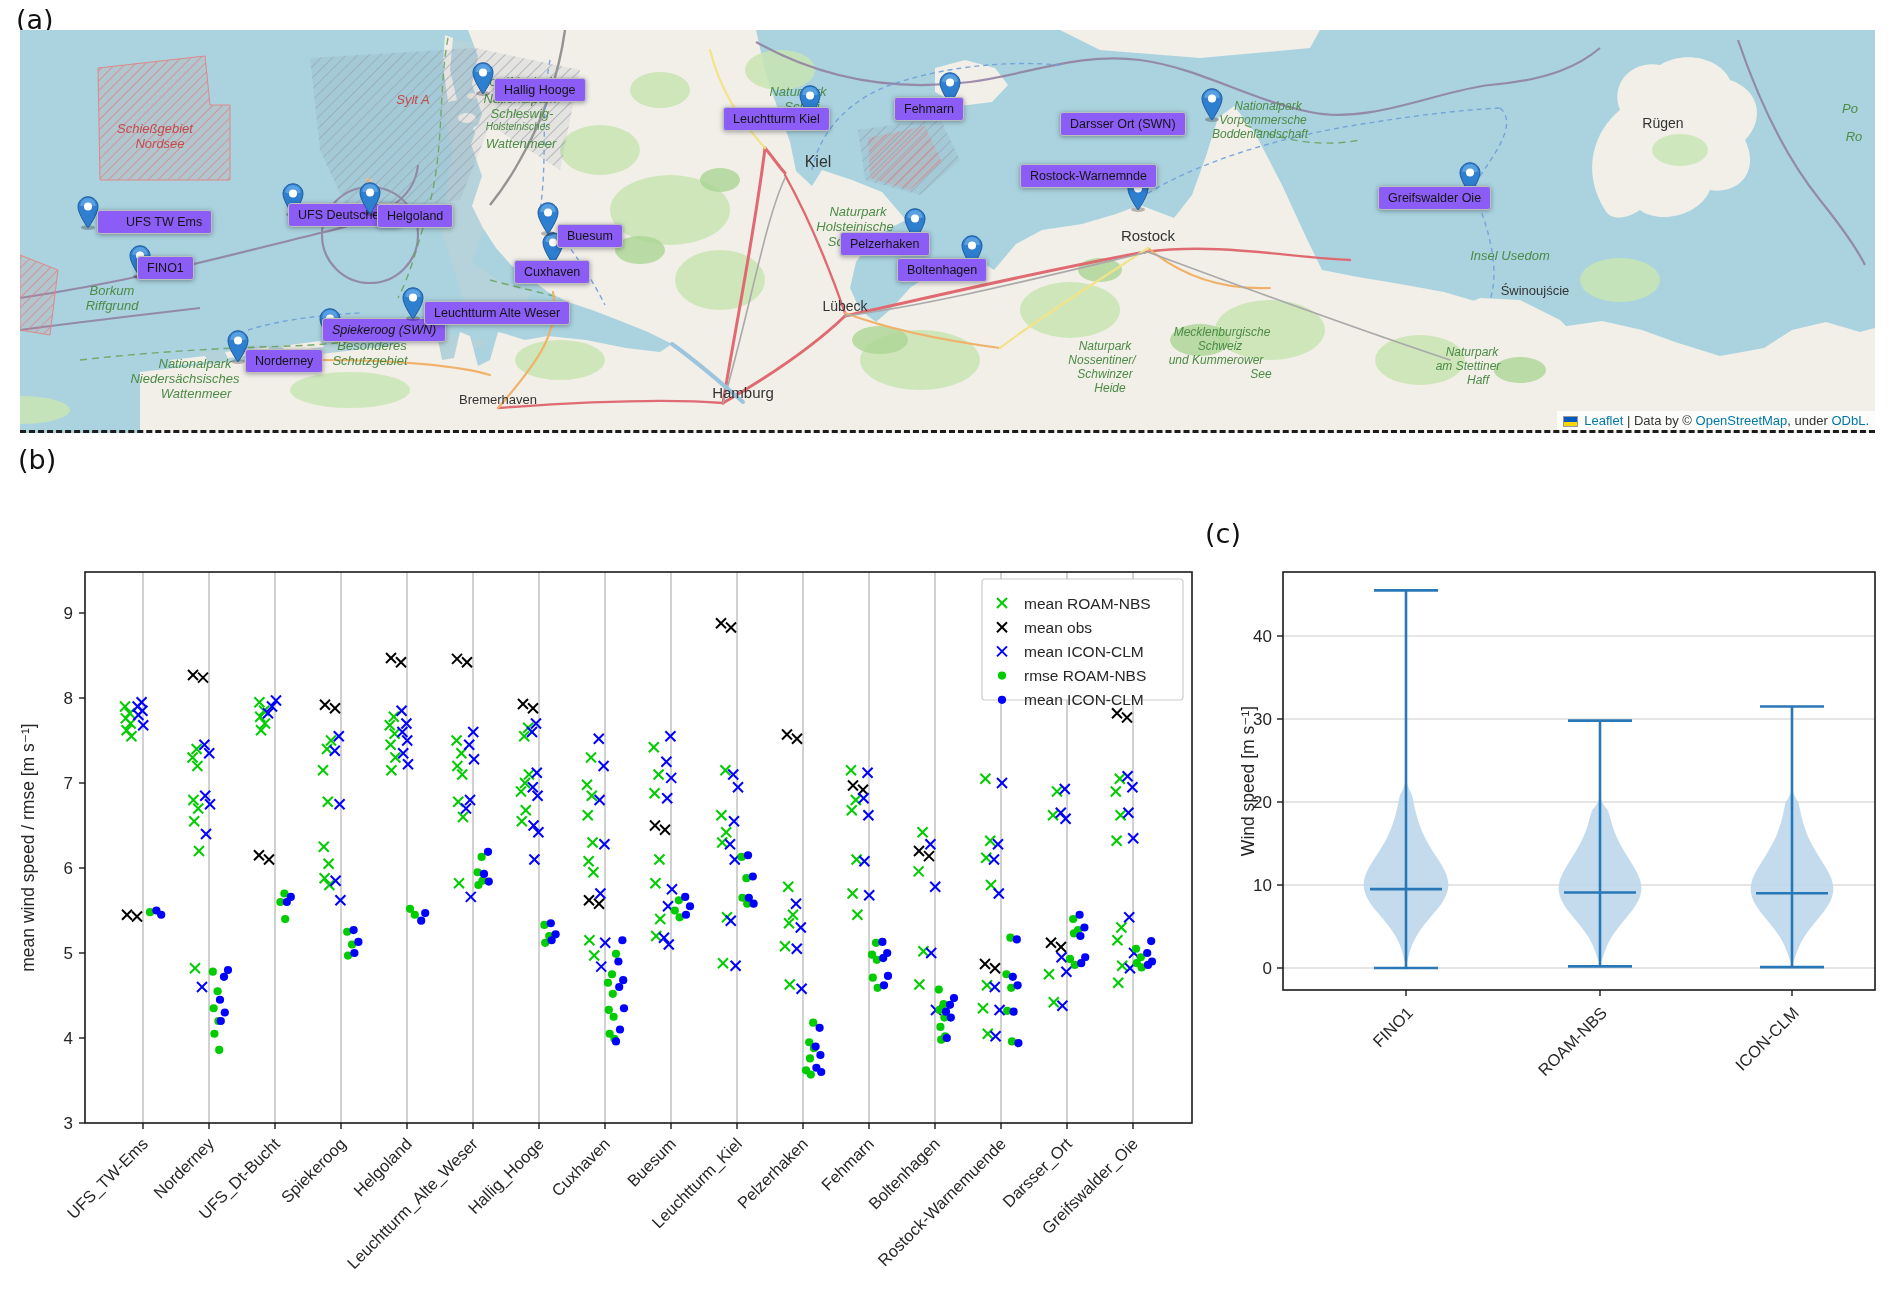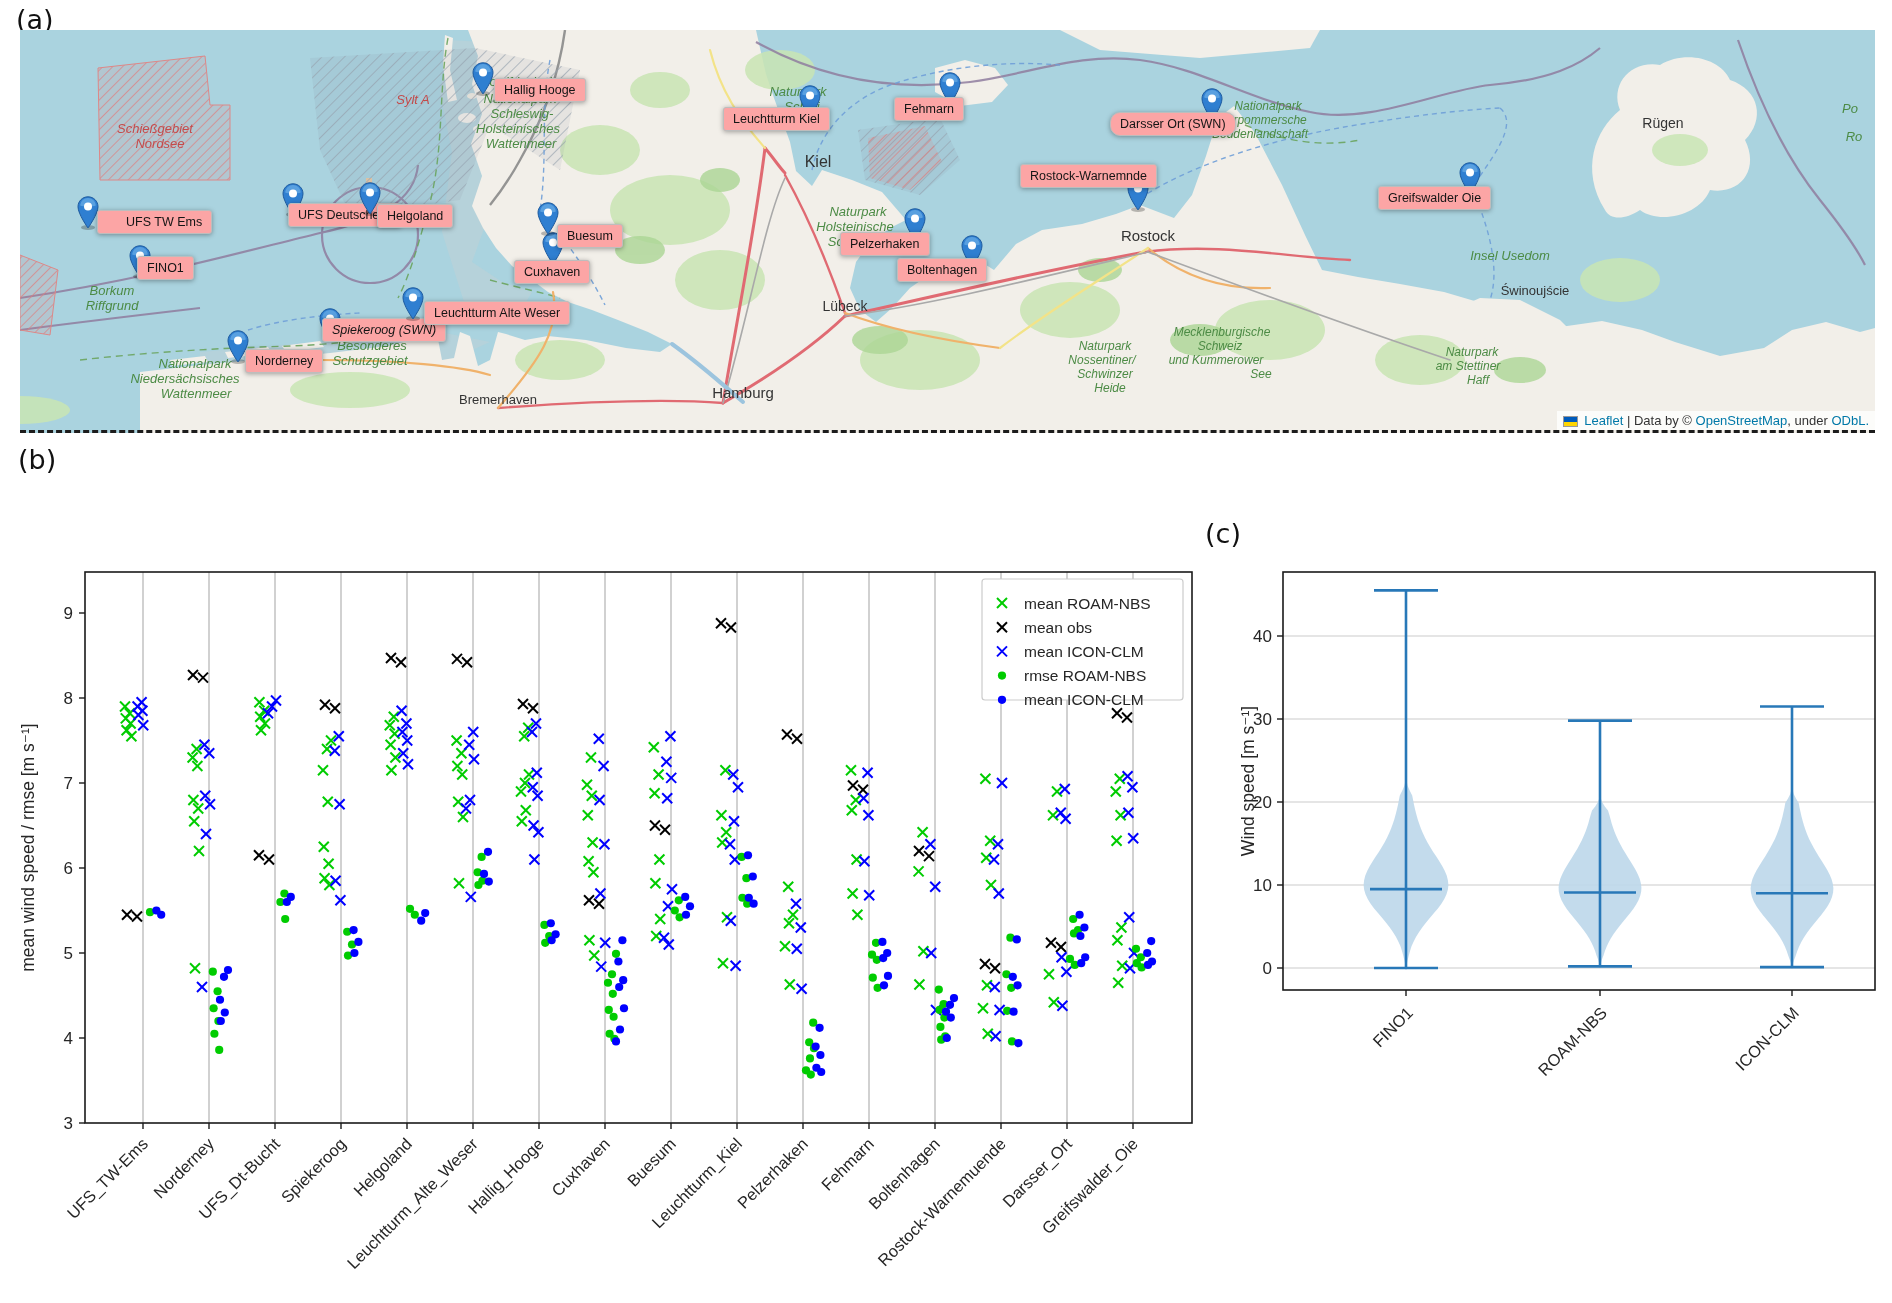"Hallig Hooge" .map-tooltip { background: #fca5a5 -> #8b5cf6 }
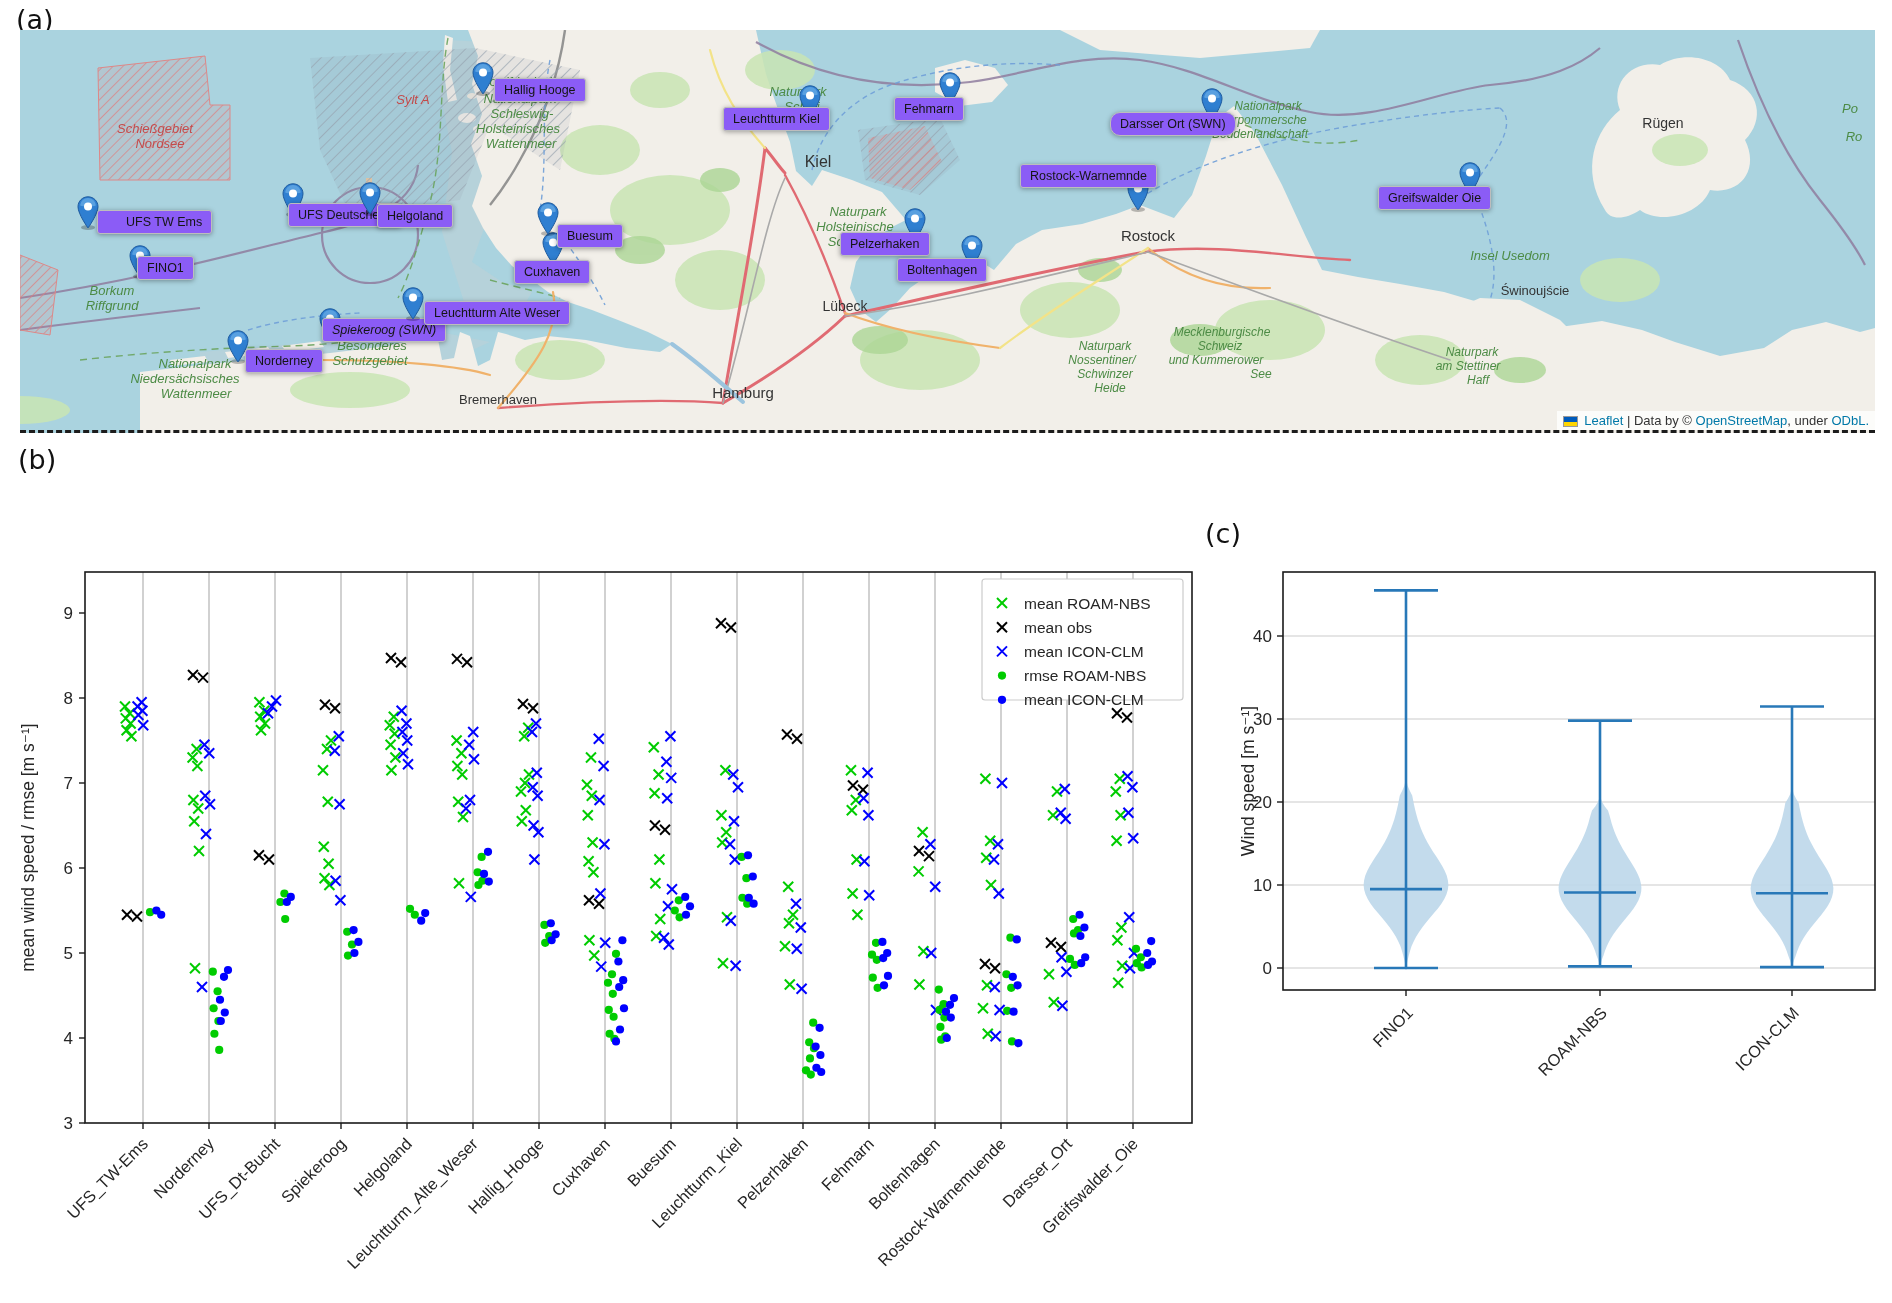"Holsteinisches" div.pn { font-size: 13px -> 10px }
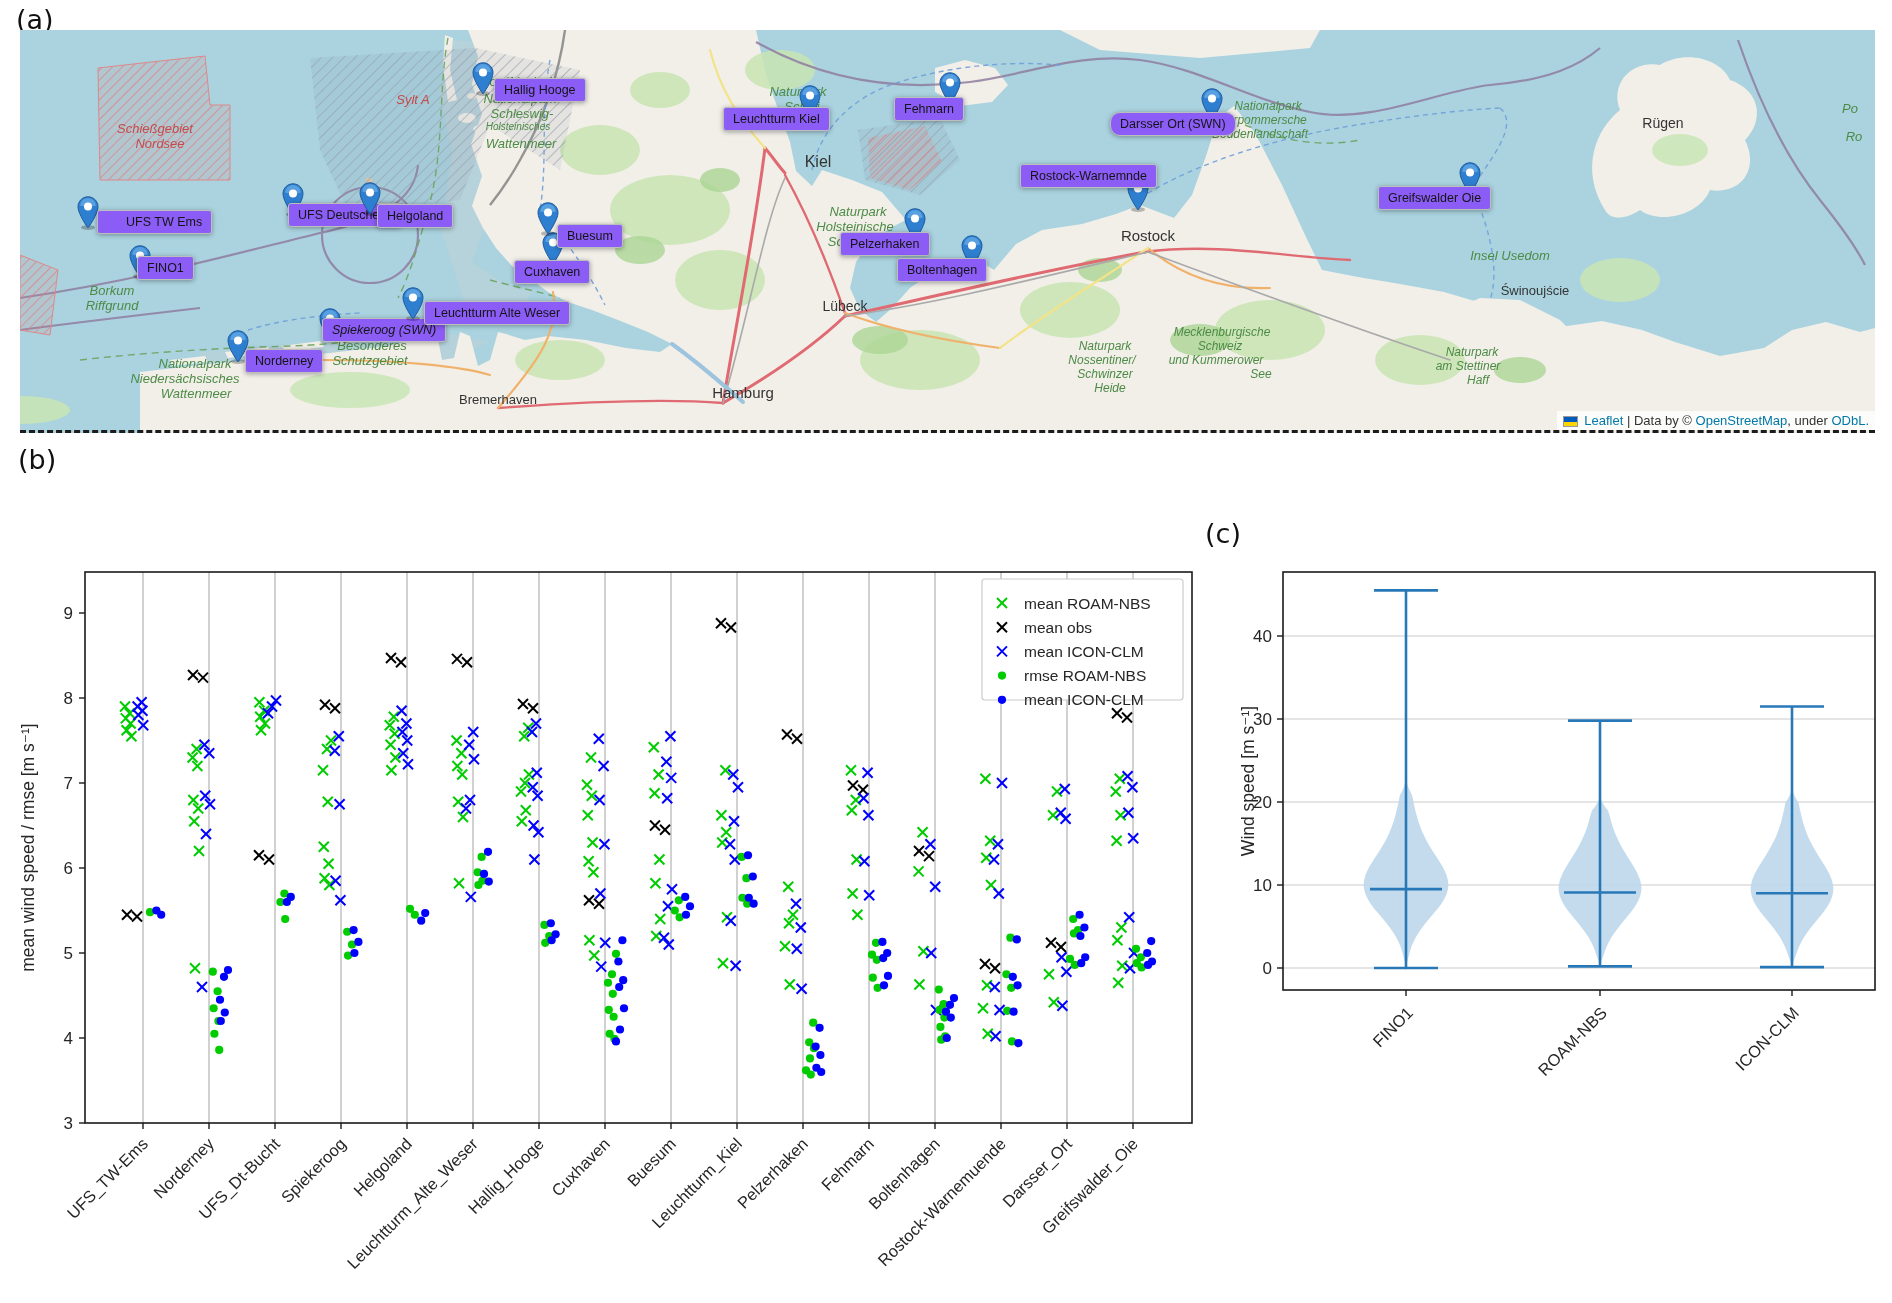"Darsser Ort (SWN)" div.map-tooltip { border-radius: 10px -> none; left: 1090px -> 1040px }
